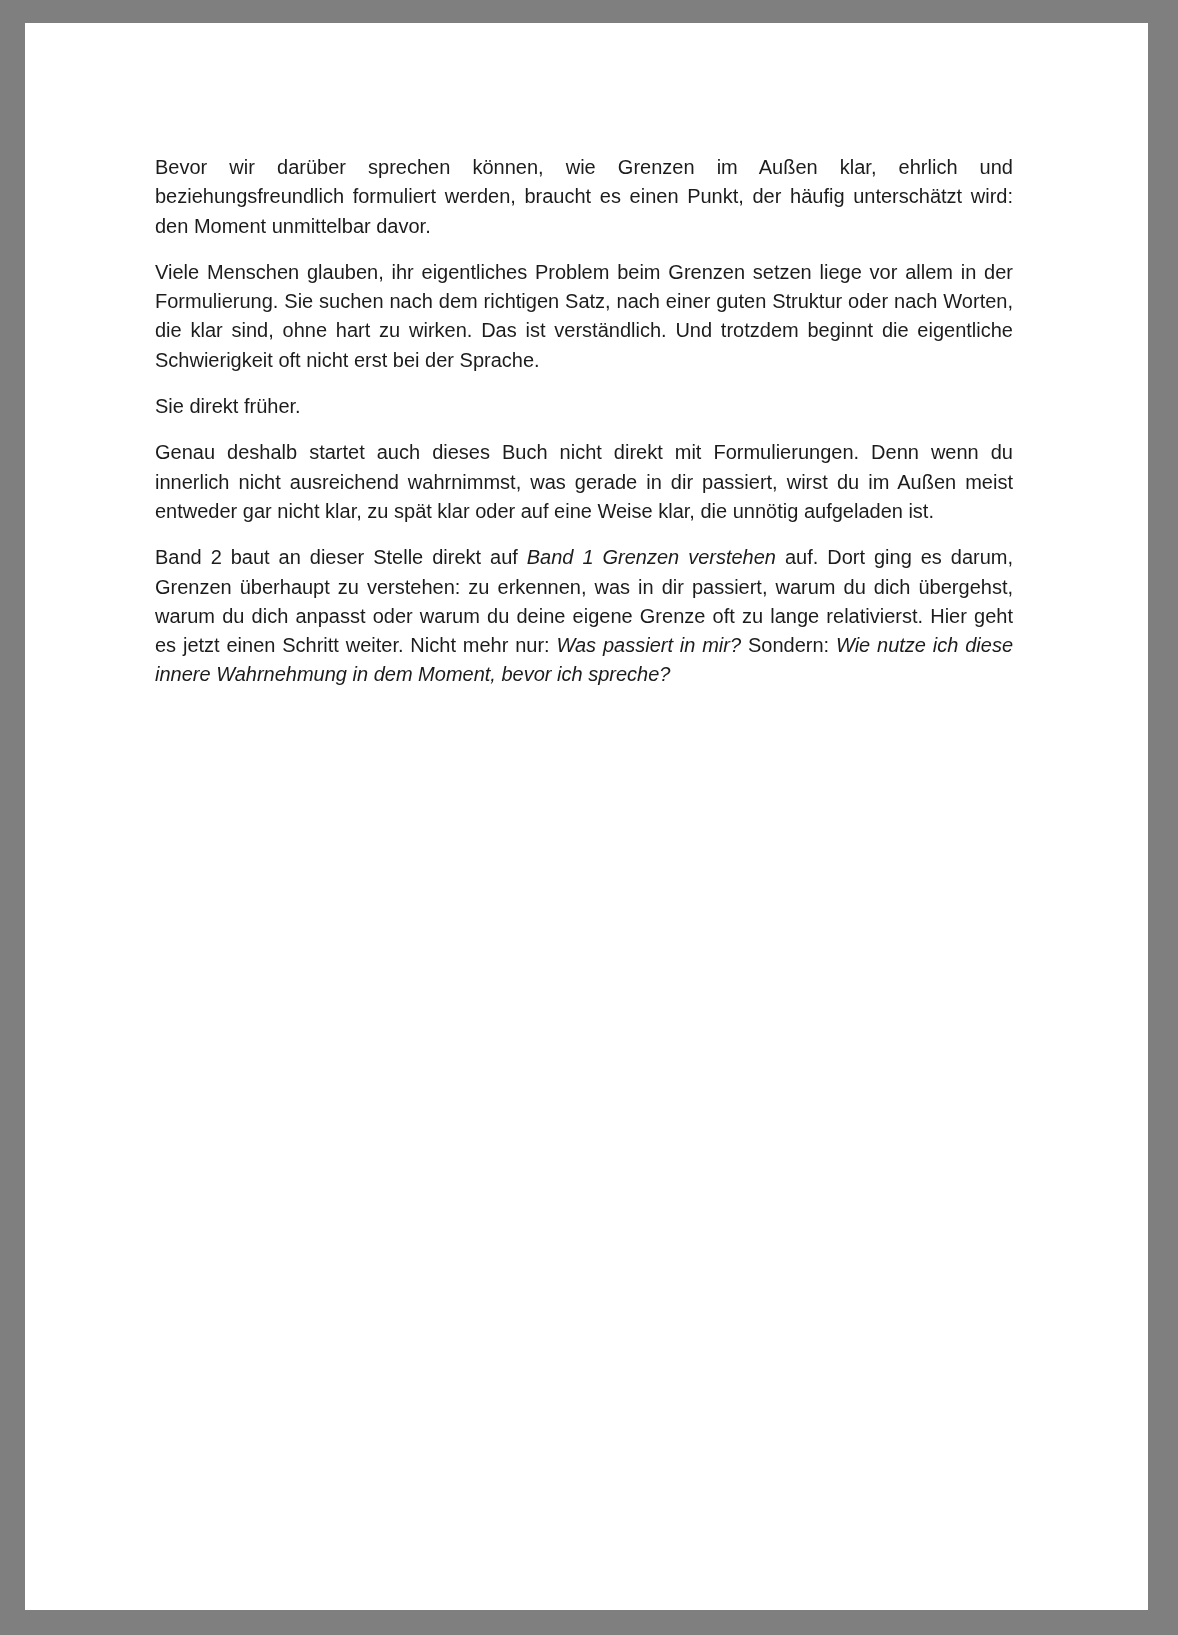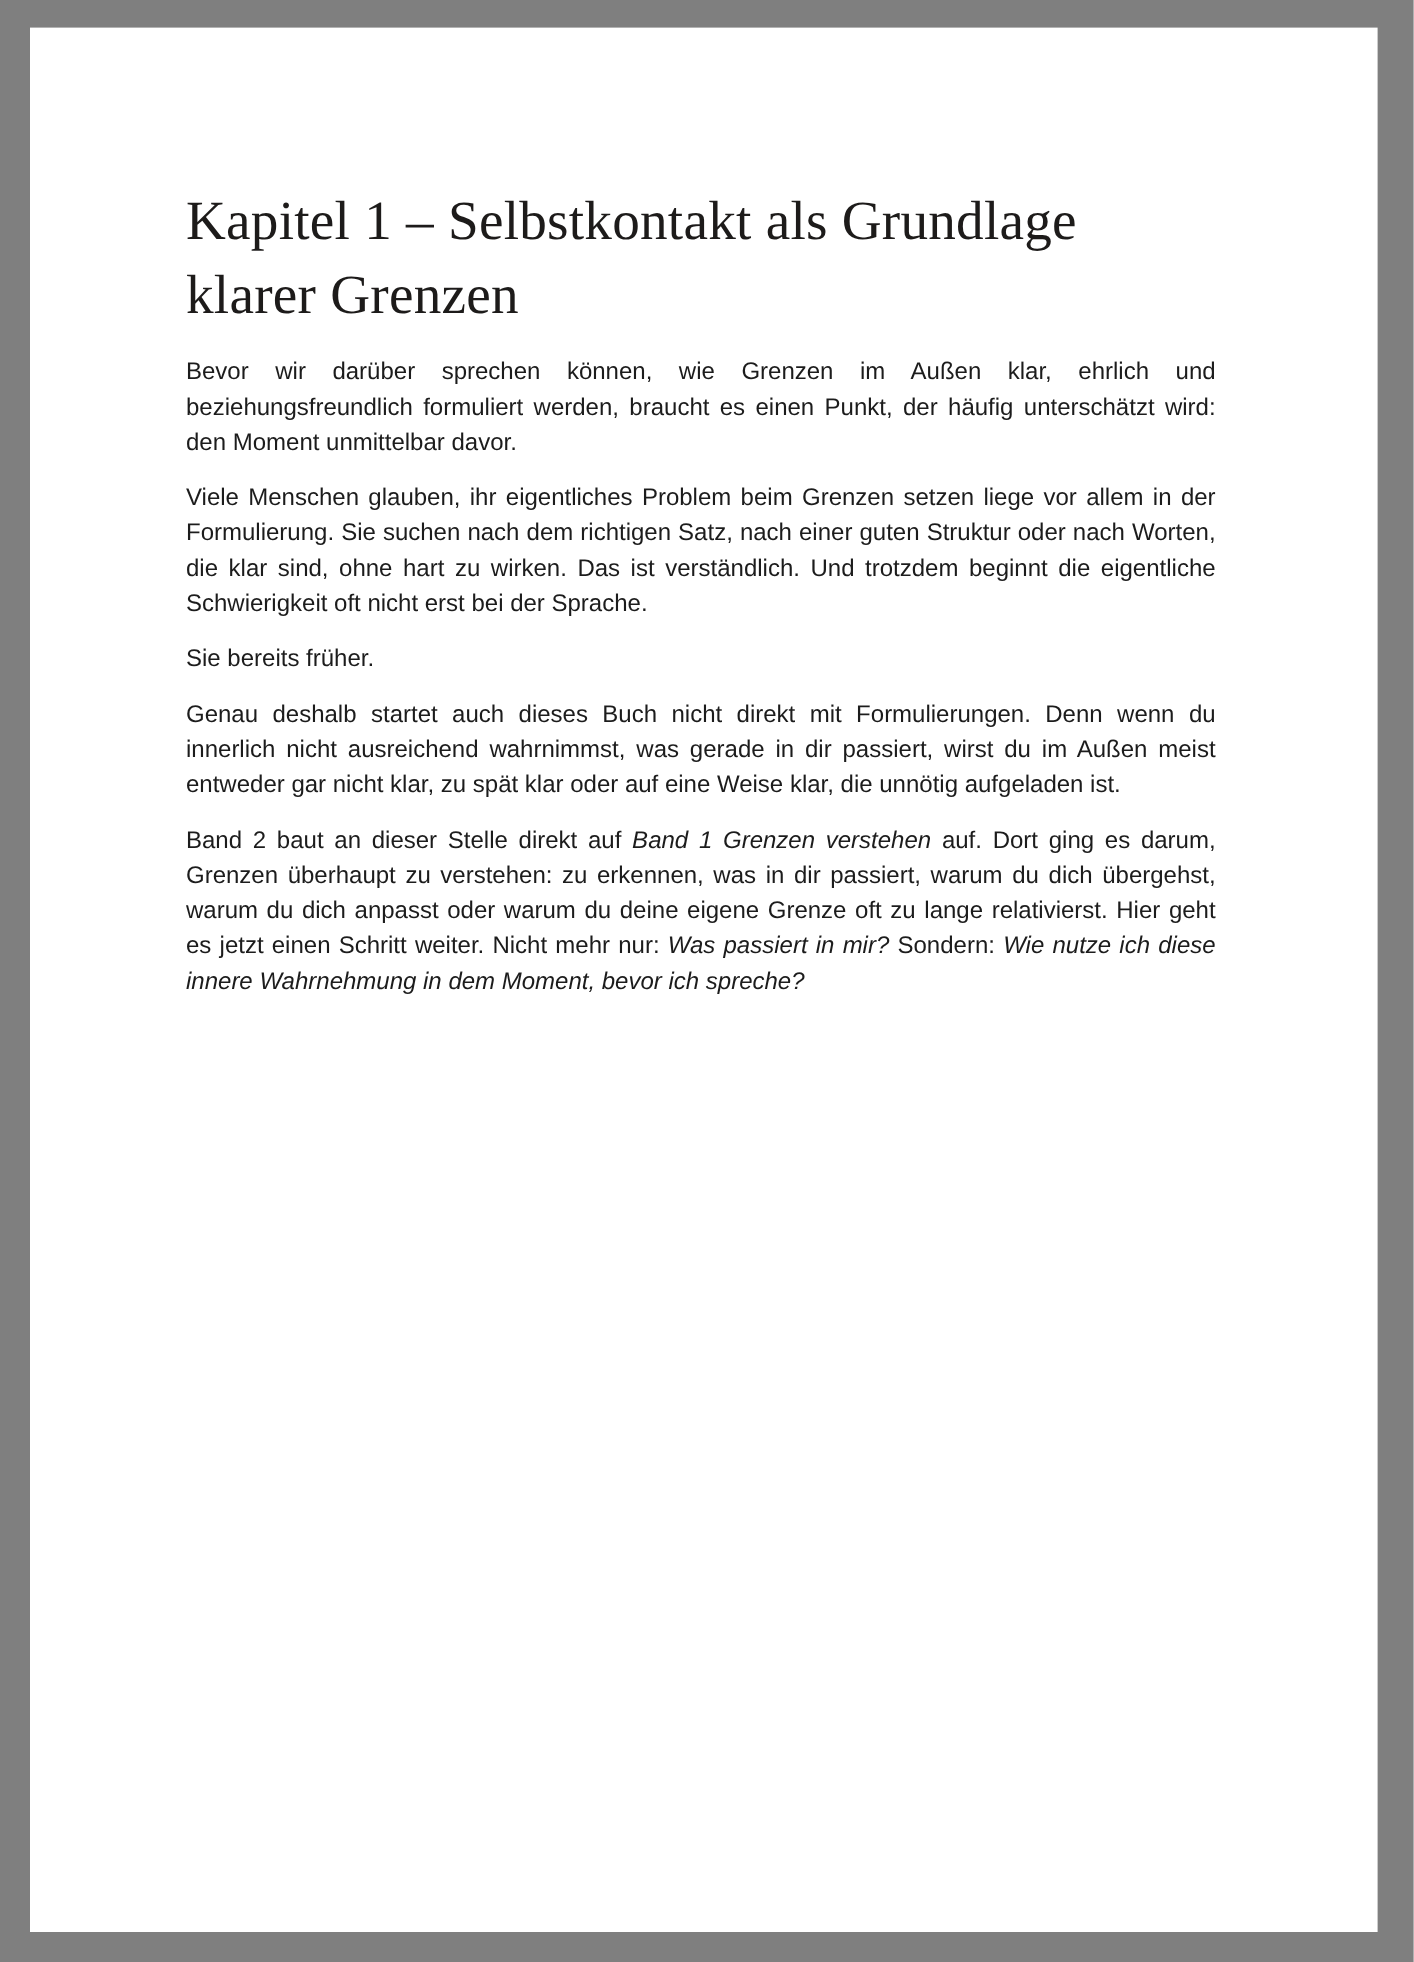"Kapitel 1 – Selbstkontakt als" h1.chapter-title { html: <h1>Kapitel 1 – Selbstkontakt als Grundlage klarer Grenzen</h1> -> none }
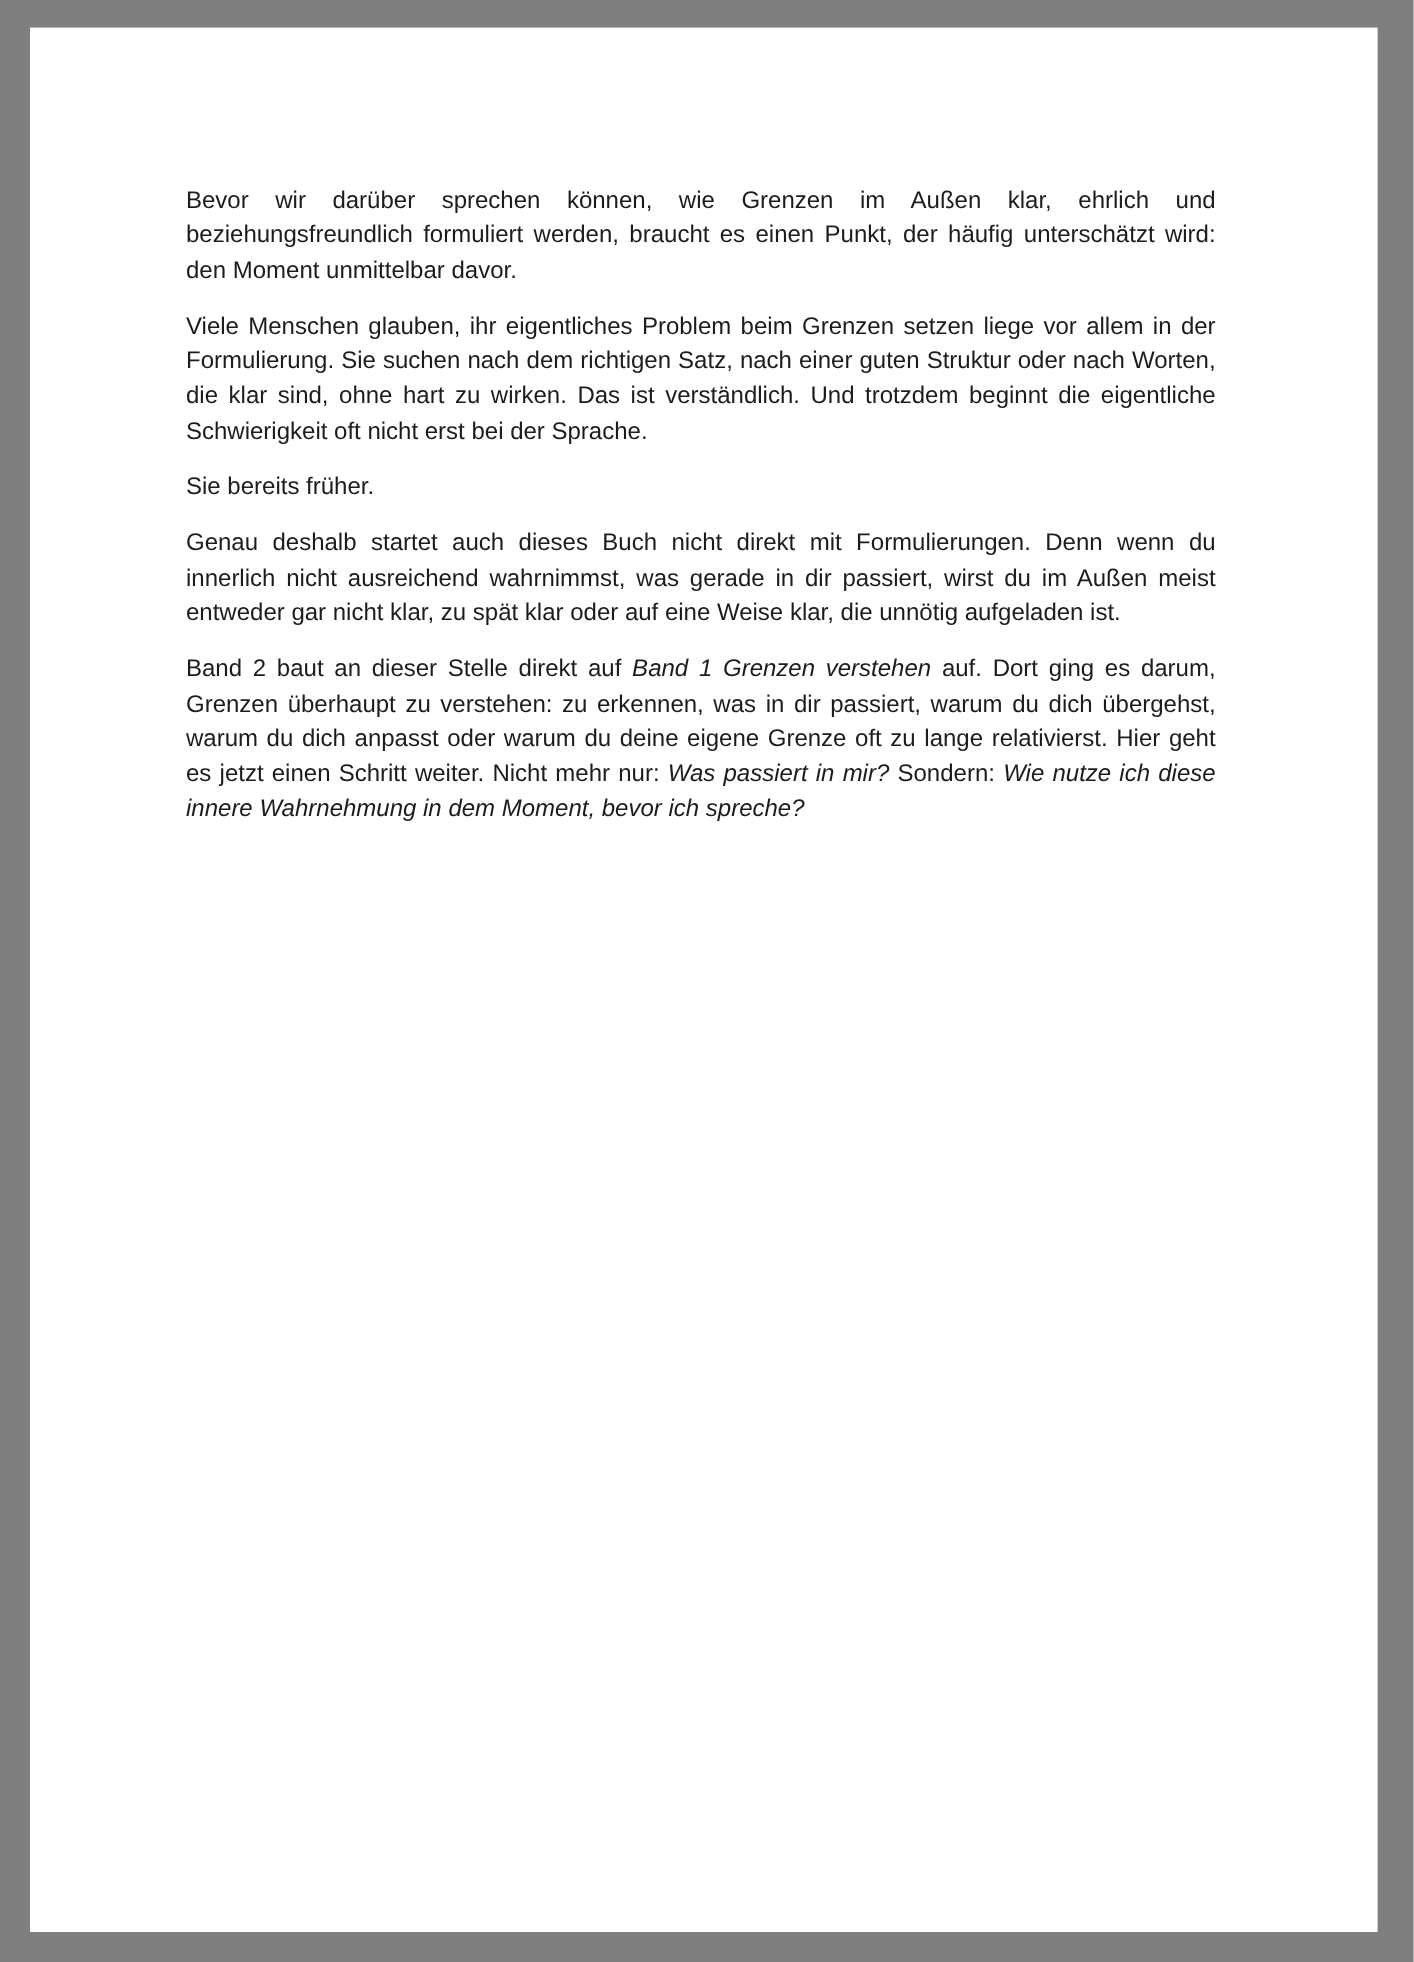"Sie bereits früher." span { text: bereits -> direkt }
